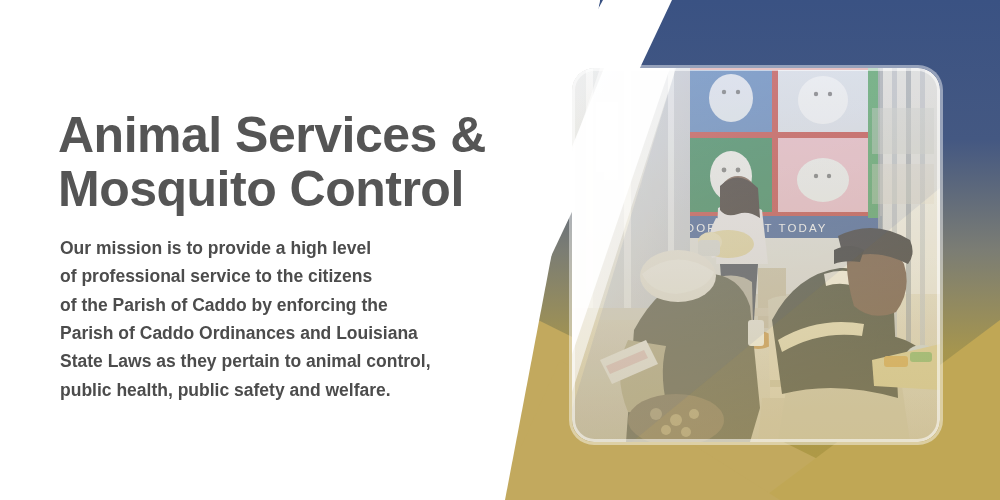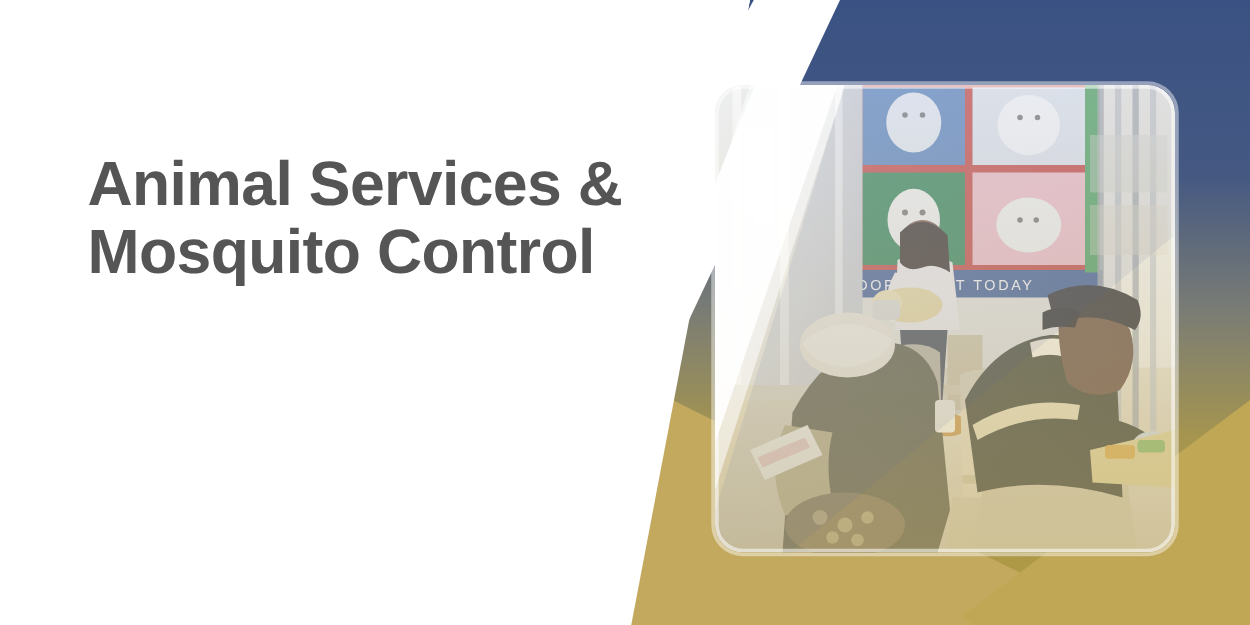"Animal Services &" .headline { margin: 12px -> 0 }
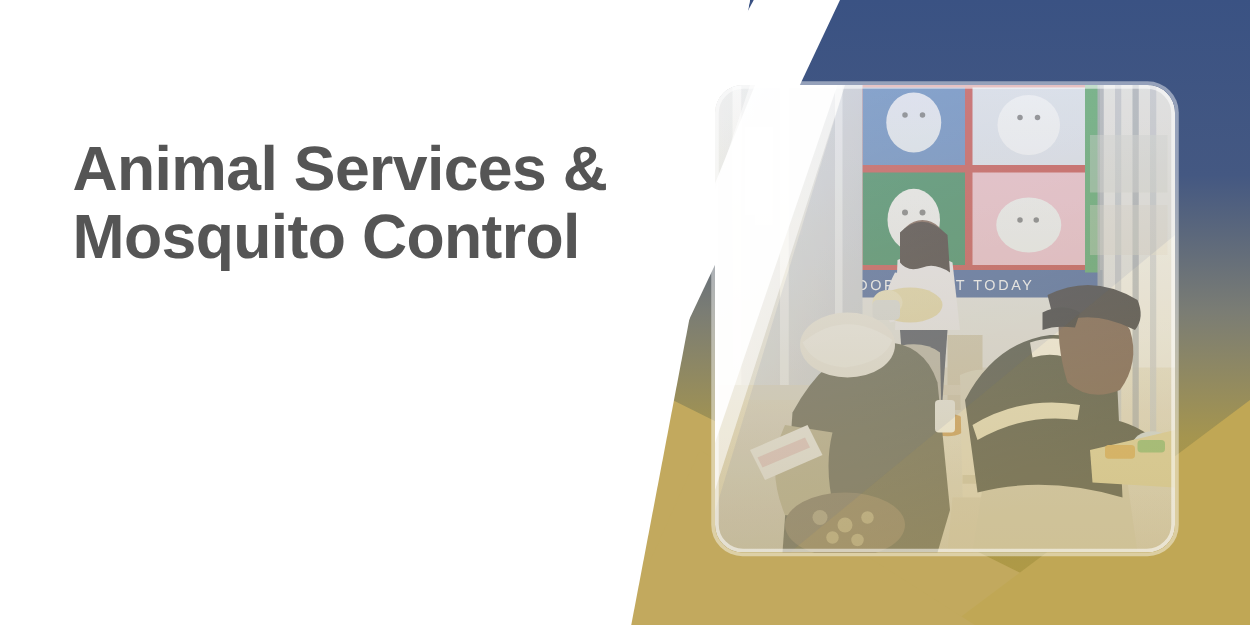"Our mission is to provide" p.body-copy { html: none -> <p>Our mission is to provide a high level of professional service to the citizens of the Parish of Caddo by enforcing the Parish of Caddo Ordinances and Louisiana State Laws as they pertain to animal control, public health, public safety and welfare.</p> }
